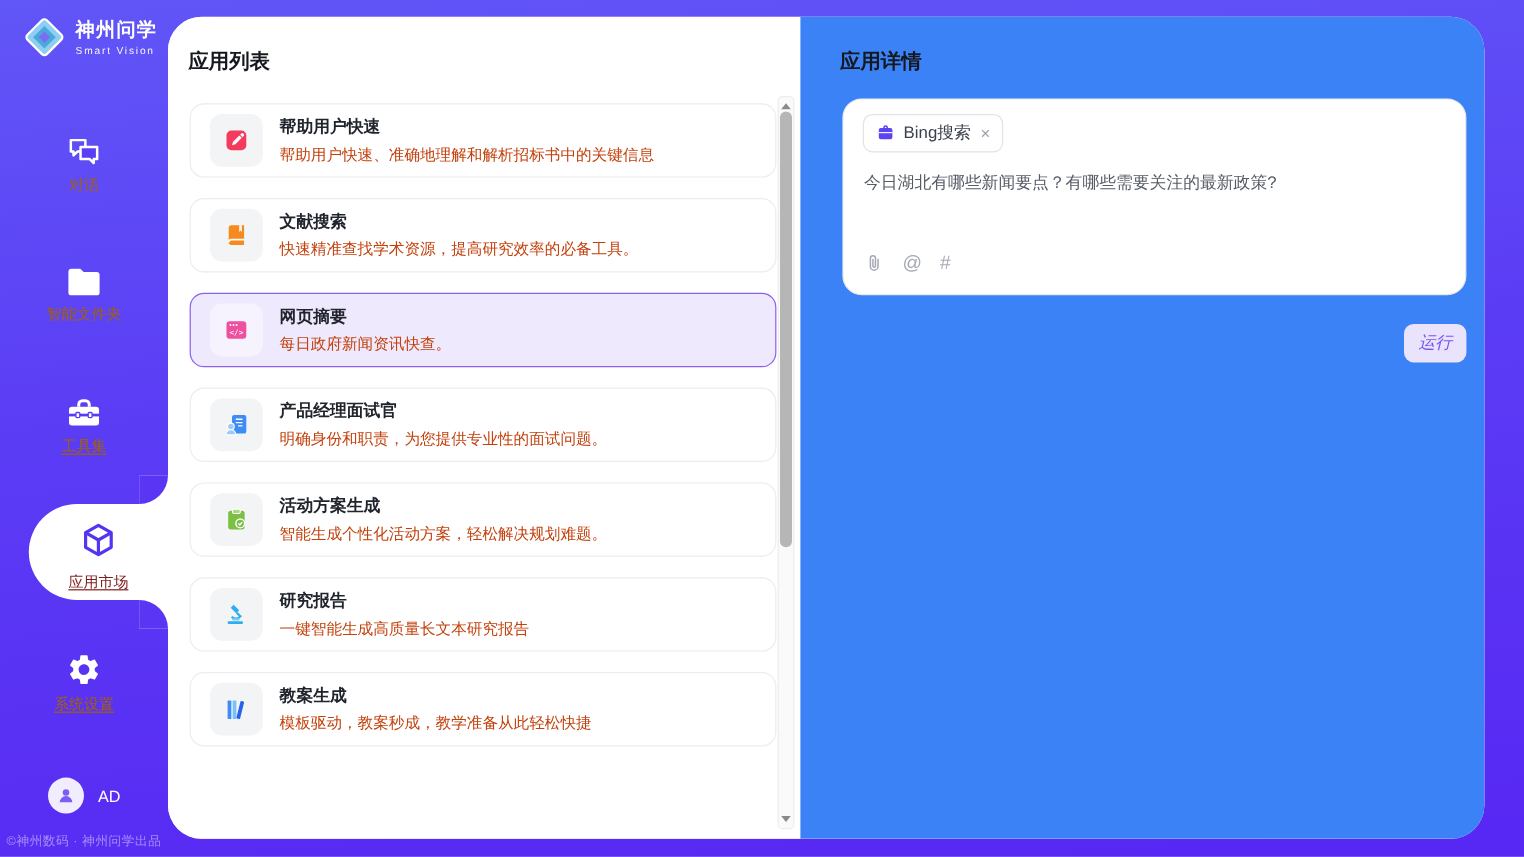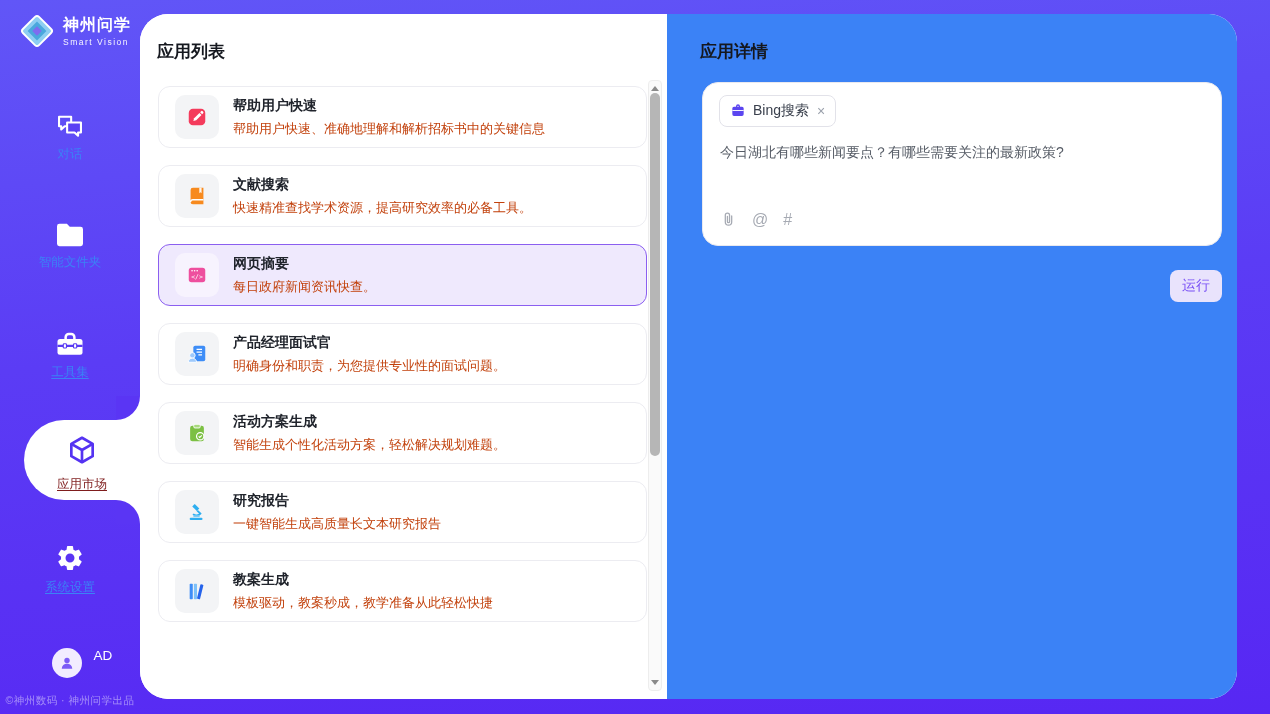"对话" .nav-label { color: #3b82f6 -> #a16207 }
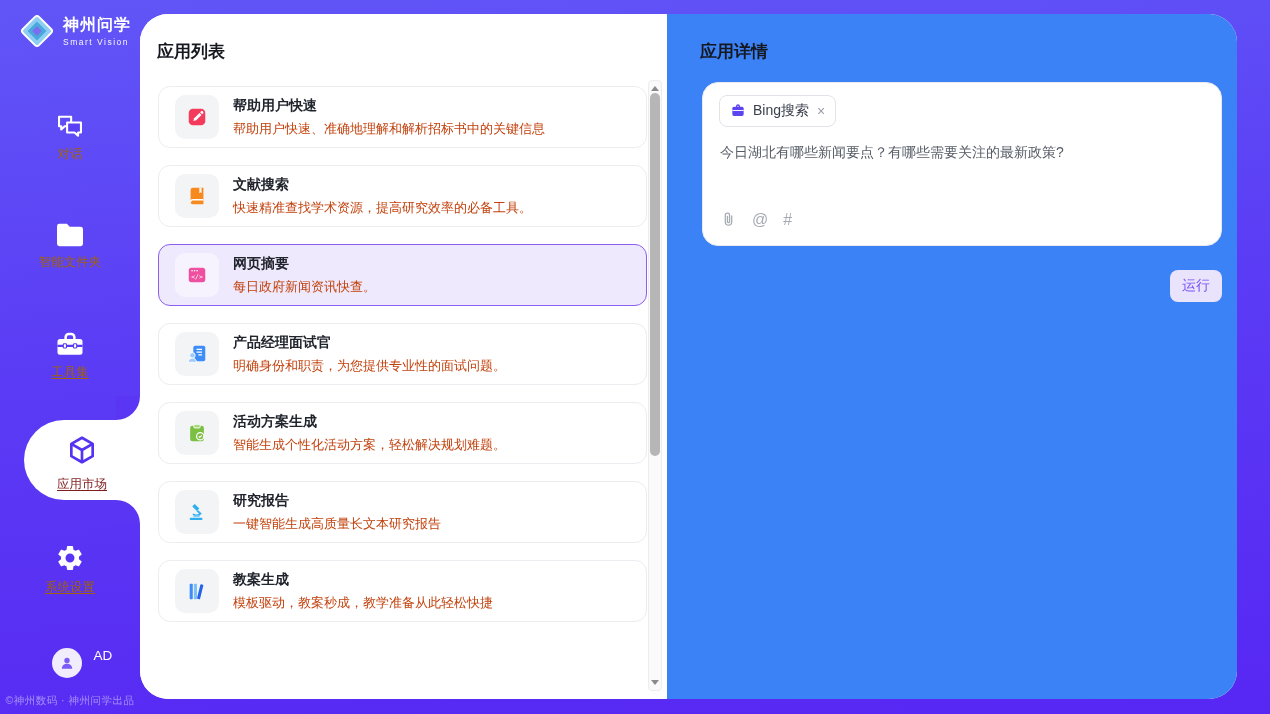"运行" .run-btn { font-style: none -> italic }
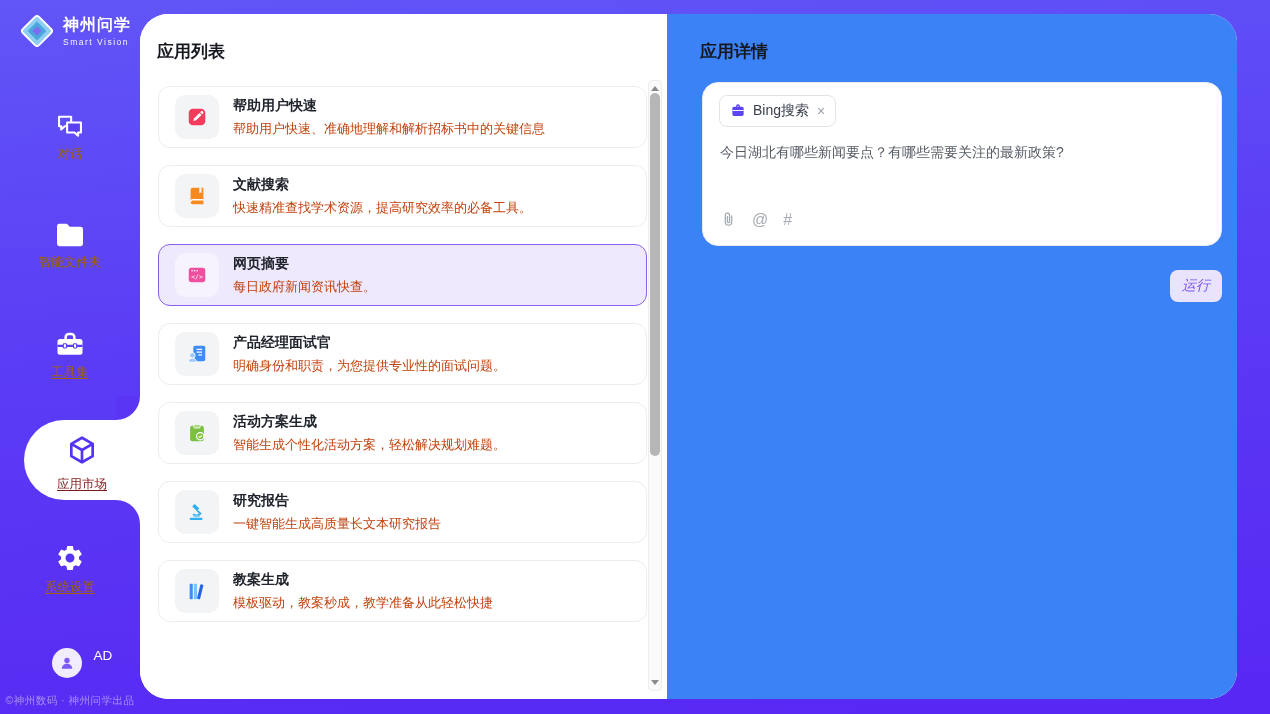"AD" .user-row { align-items: none -> center; margin-left: 12px -> none }
